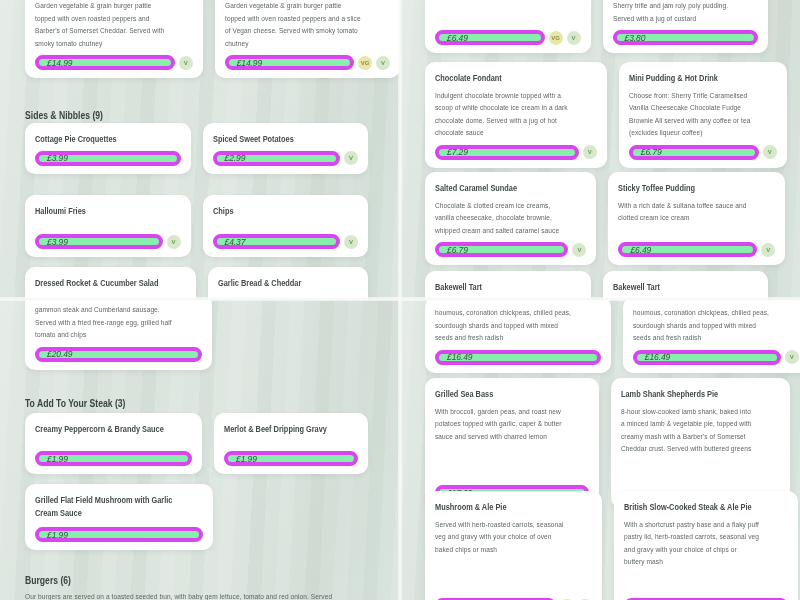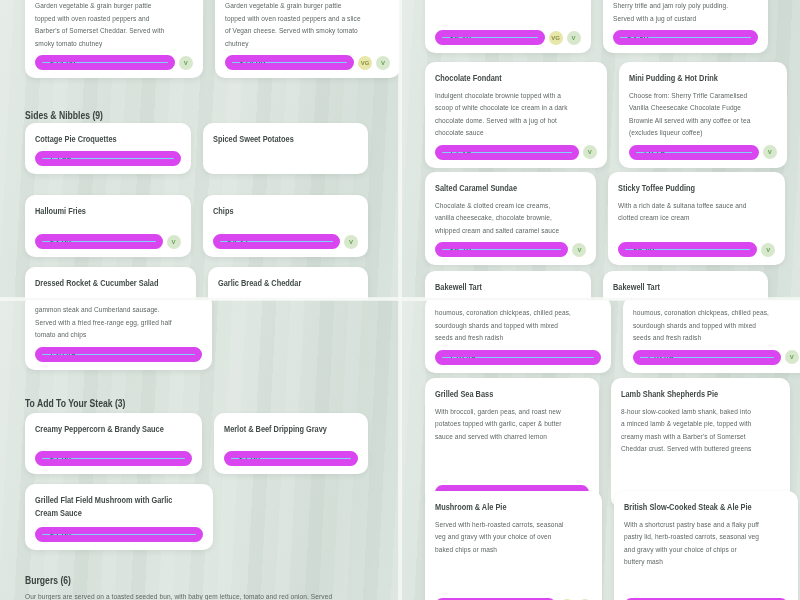"£6.49" .pill { background: #7dd3fc -> #86efac; border: 7px solid #d946ef -> 4px solid #d946ef; font-style: none -> italic }
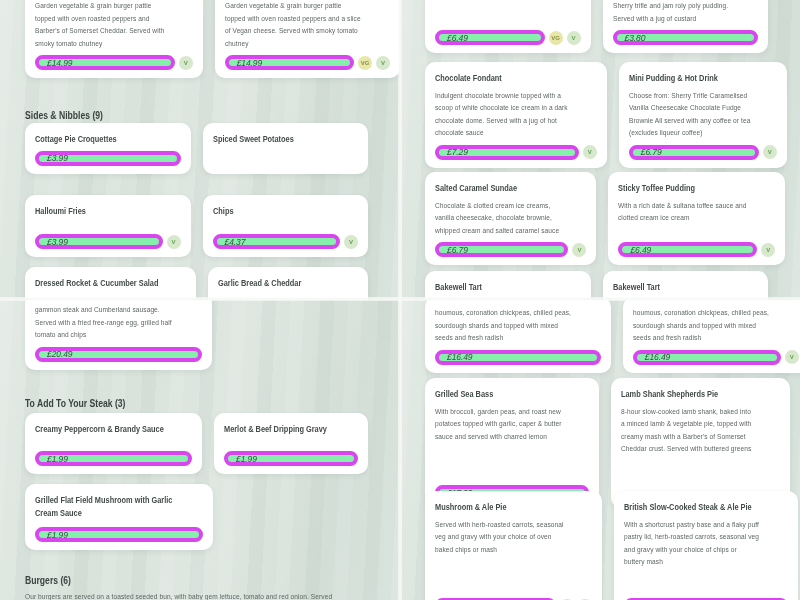"£2.99" div.price-row { html: none -> <div> <div> <span>£2.99</span> </div> <span>V</span> </div> }
